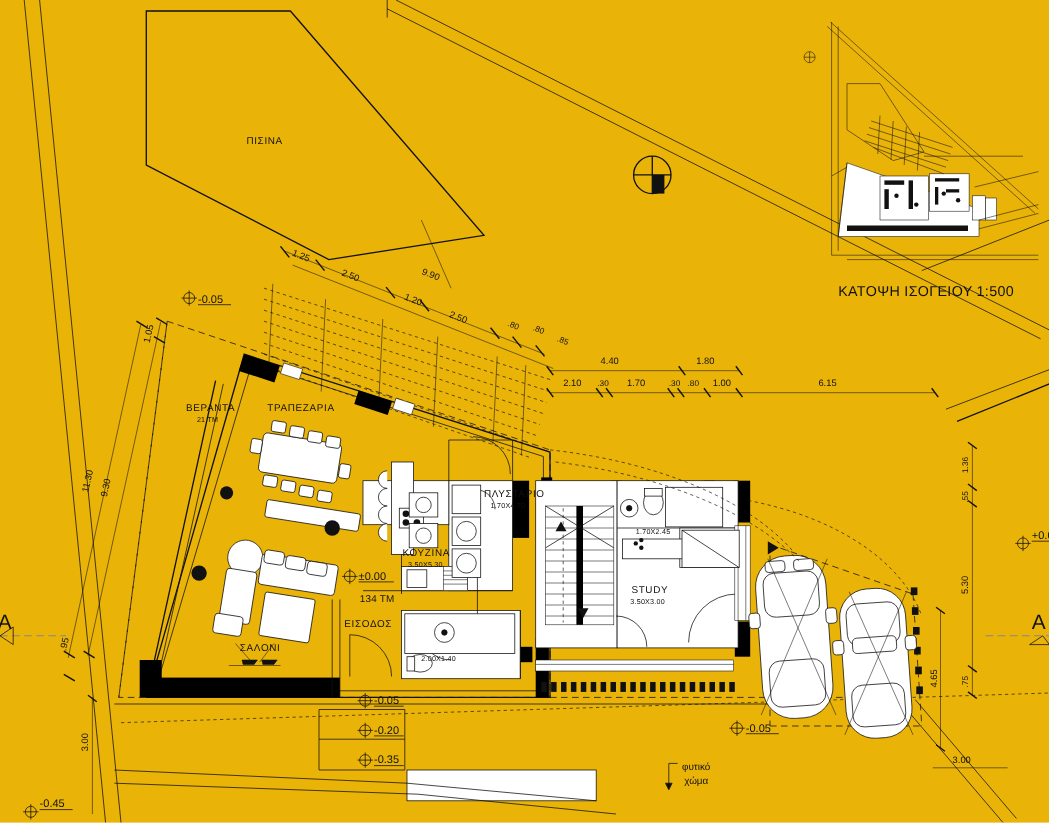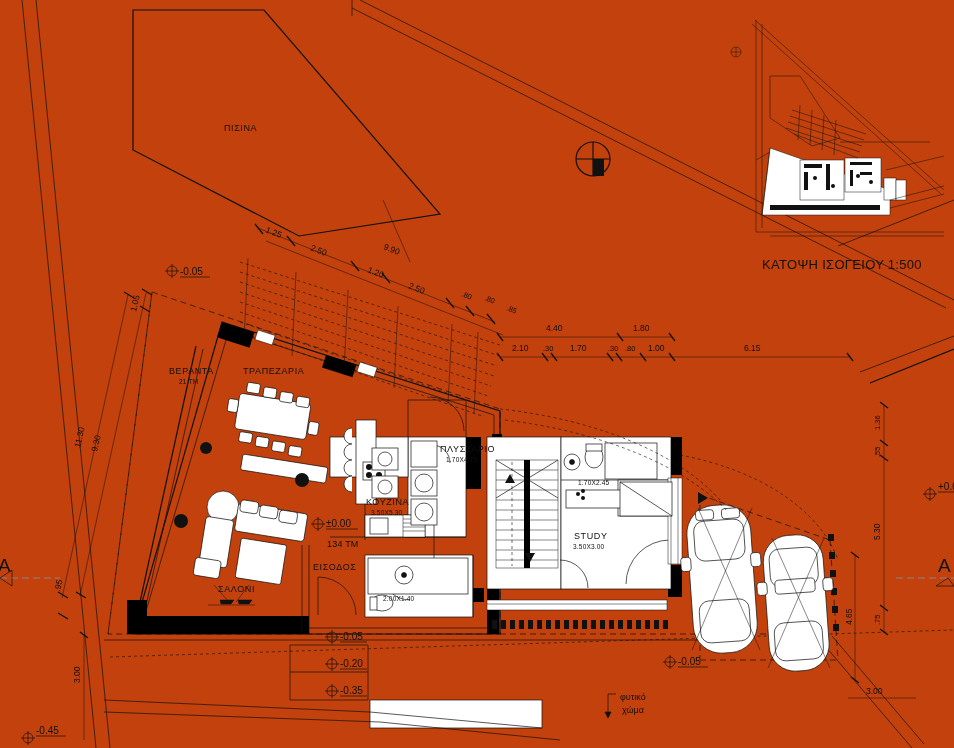"ΠΙΣΙΝΑ" #sheet { background: #c2410c -> #eab308 }
